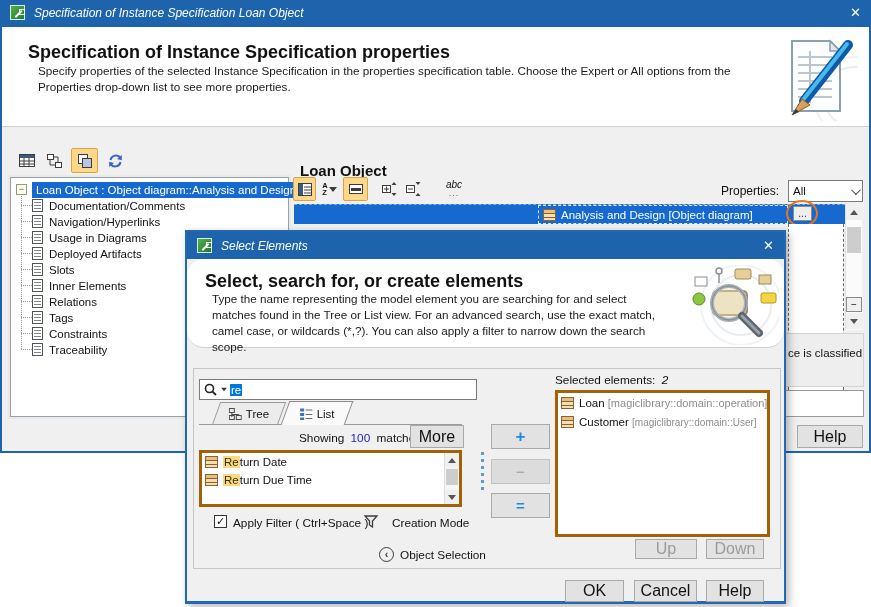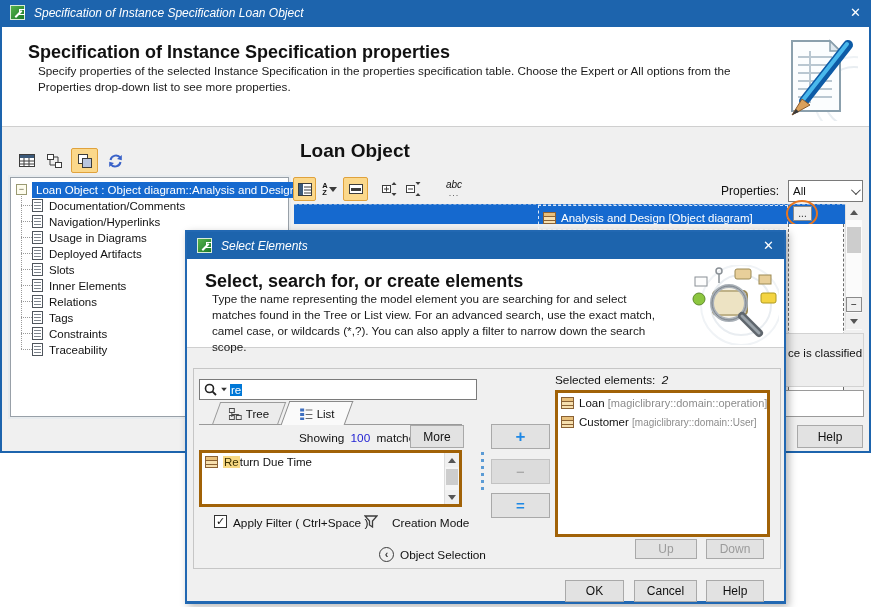"Loan Object" div.abs { font-size: 19px -> 15px; top: 140px -> 162px }
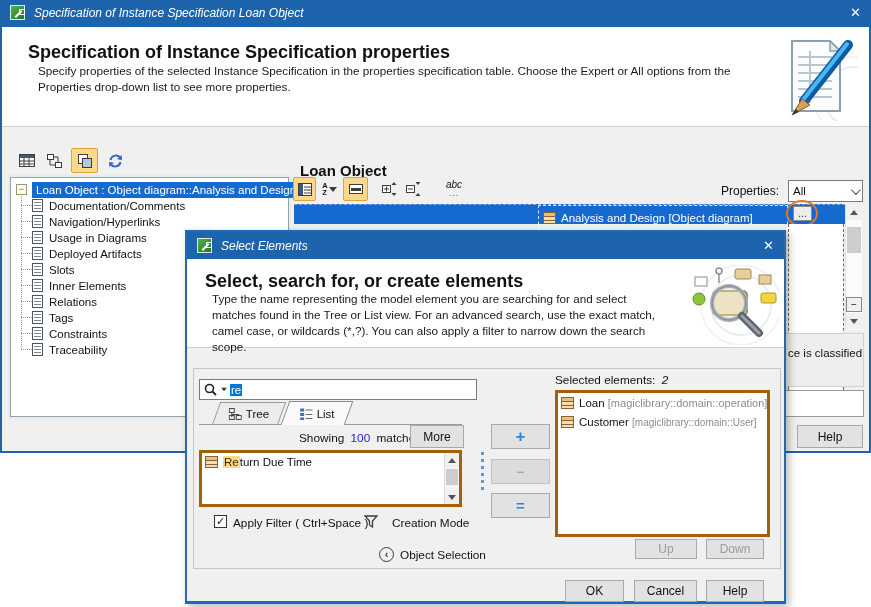"Analysis and Design [Object diagram]" .val-cell { height: 25px -> 19px }
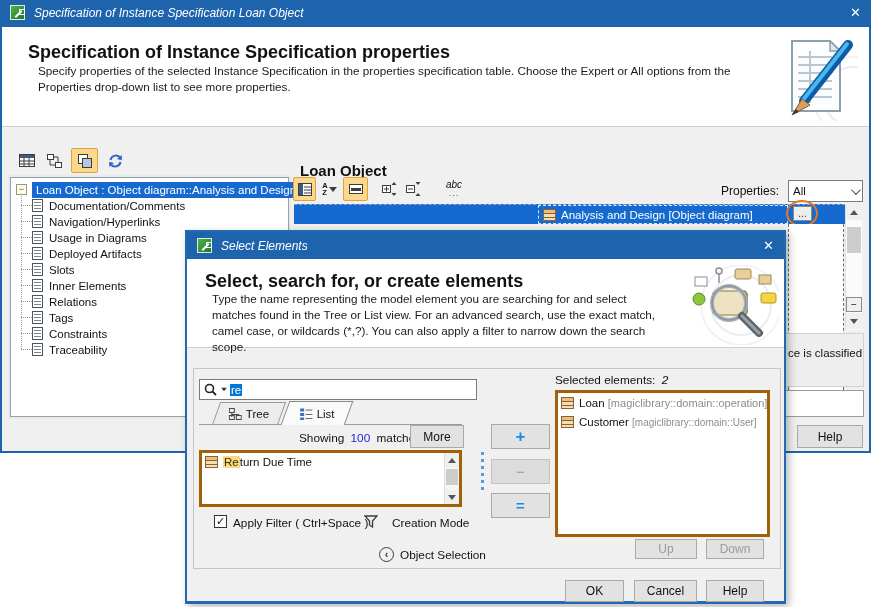"Select, search for, or create" div.hdr { border-radius: none -> 17px }
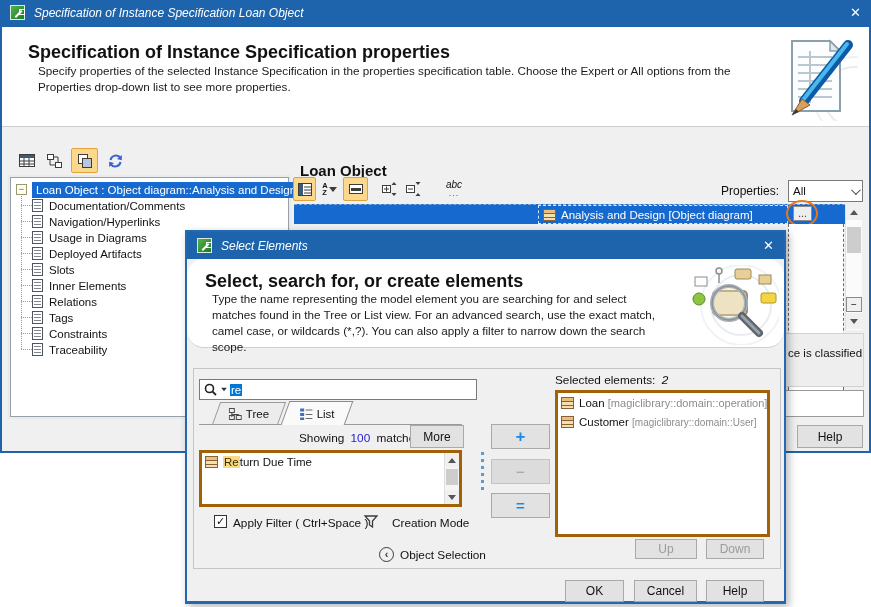"More" .btn { font-size: 12px -> 16px }
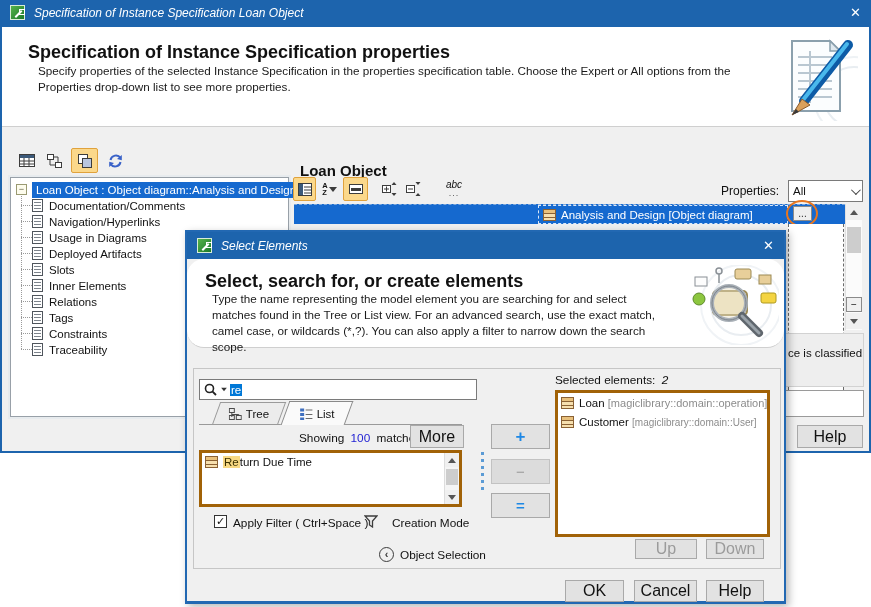"Return Date" div.lrow { html: none -> <div> <span></span> <span><span>Re</span><span>turn Date</span></span> </div> }
